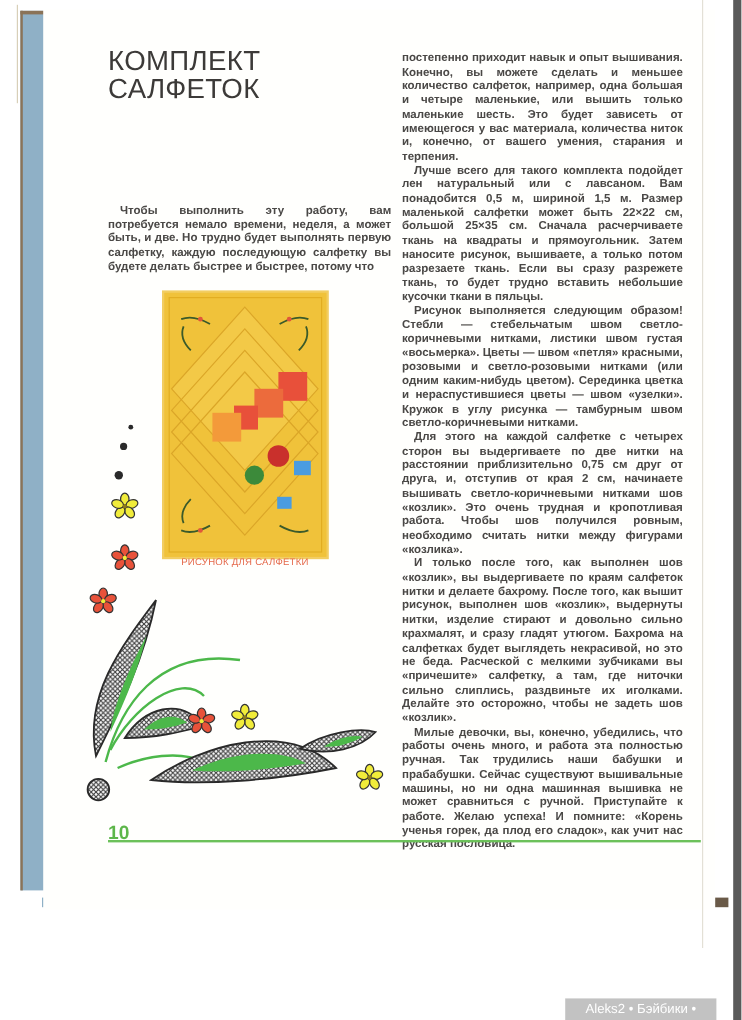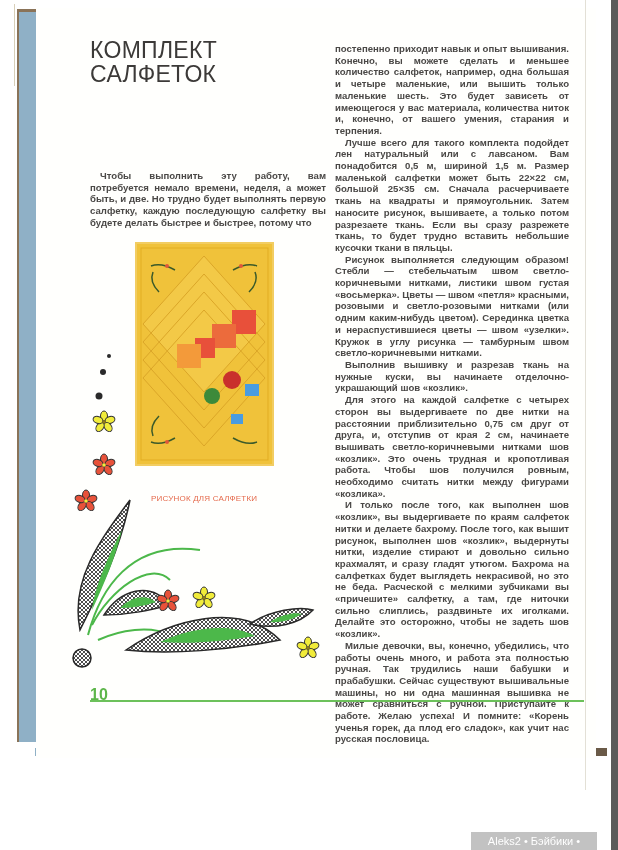"Выполнив вышивку и разрезав ткань" p { html: <p>Выполнив вышивку и разрезав ткань на нужные куски, вы начинаете отделочно-украшающий шов «козлик».</p> -> none }
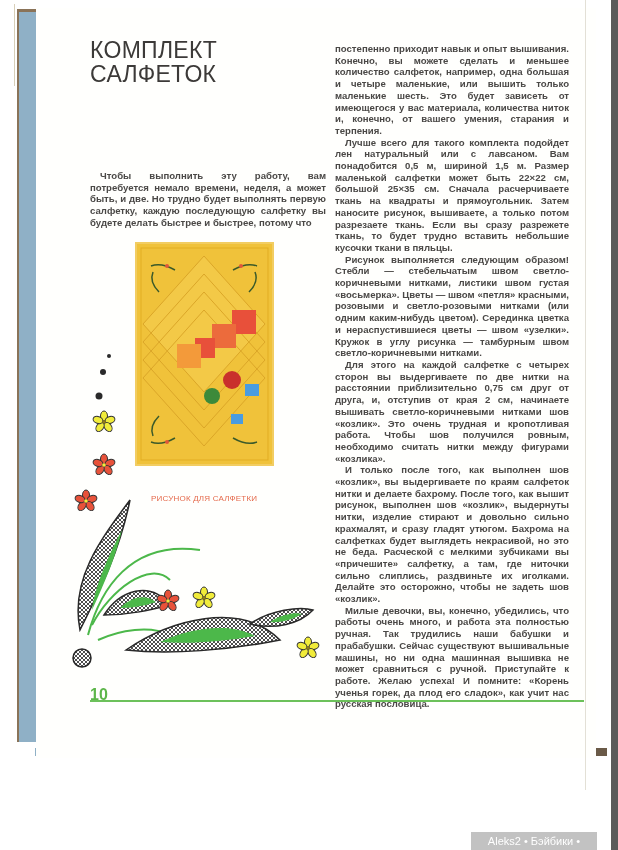"РИСУНОК ДЛЯ САЛФЕТКИ" .caption { top: 494px -> 464px }
